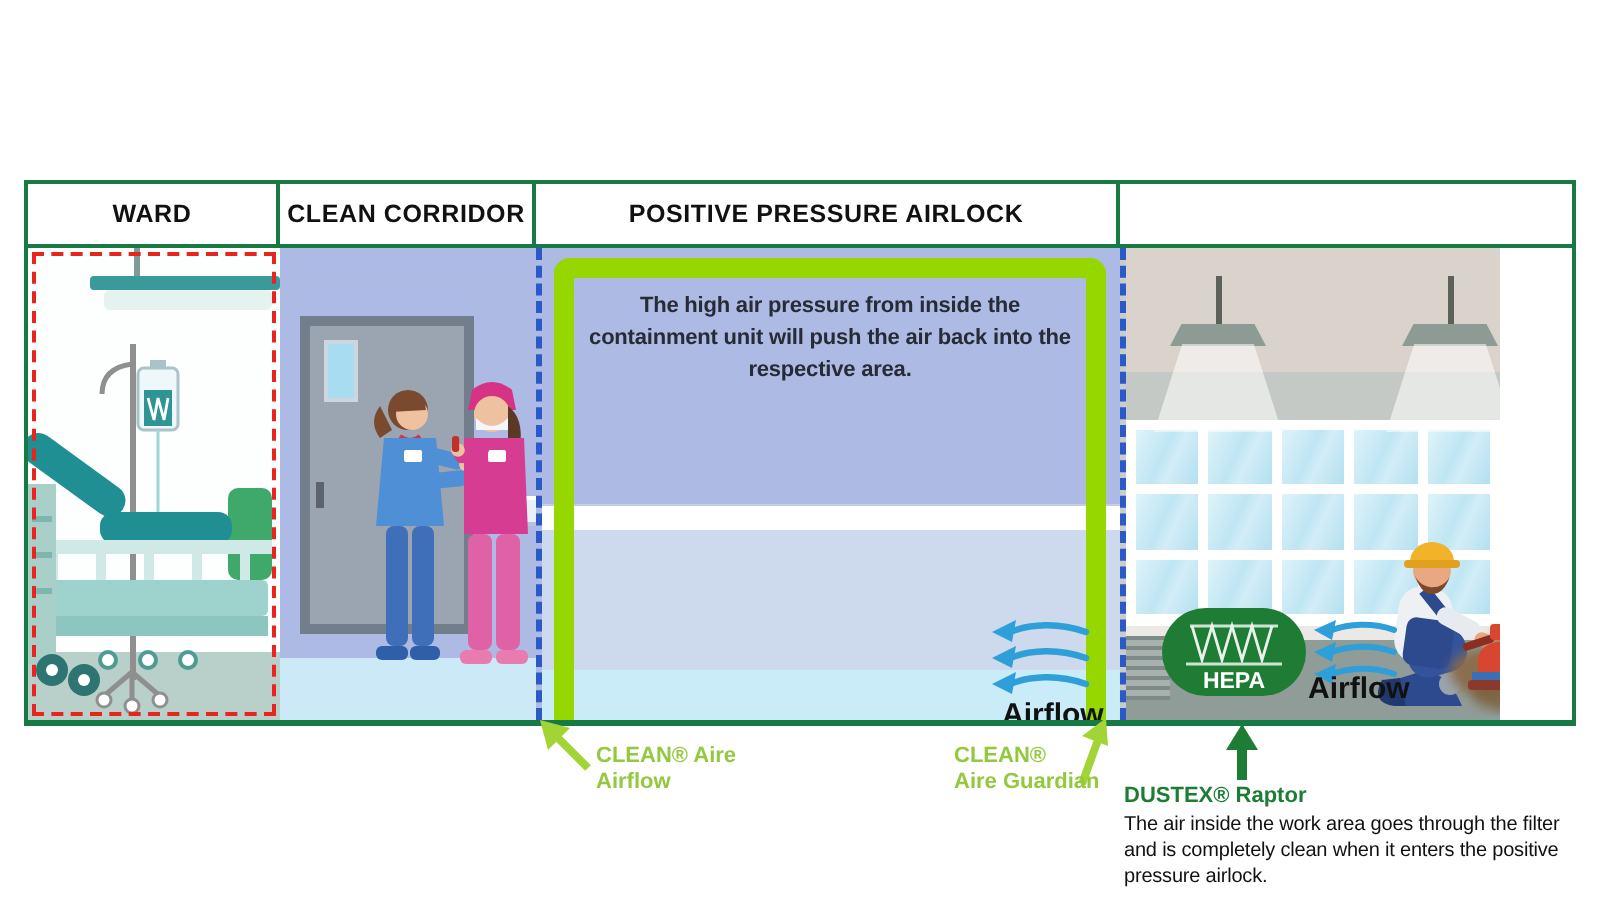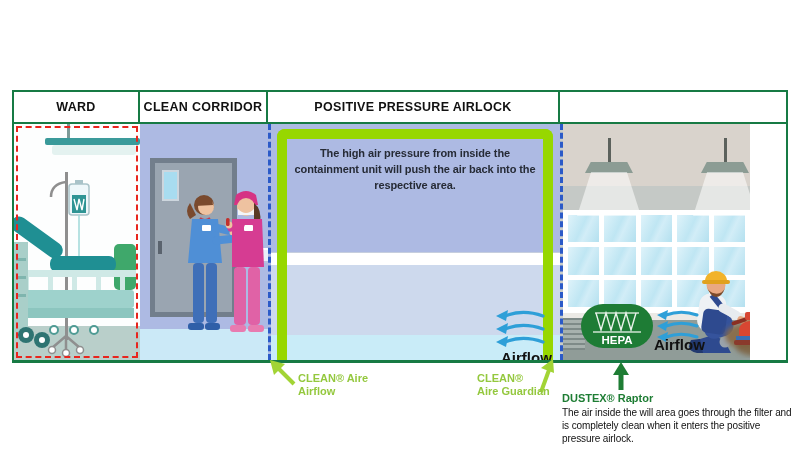"The air inside the will" div.abs { text: will -> work }
